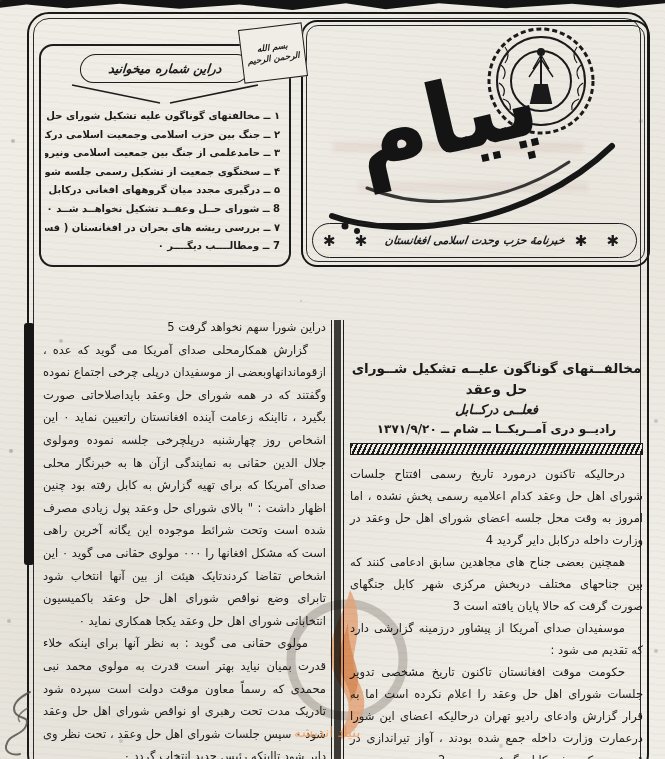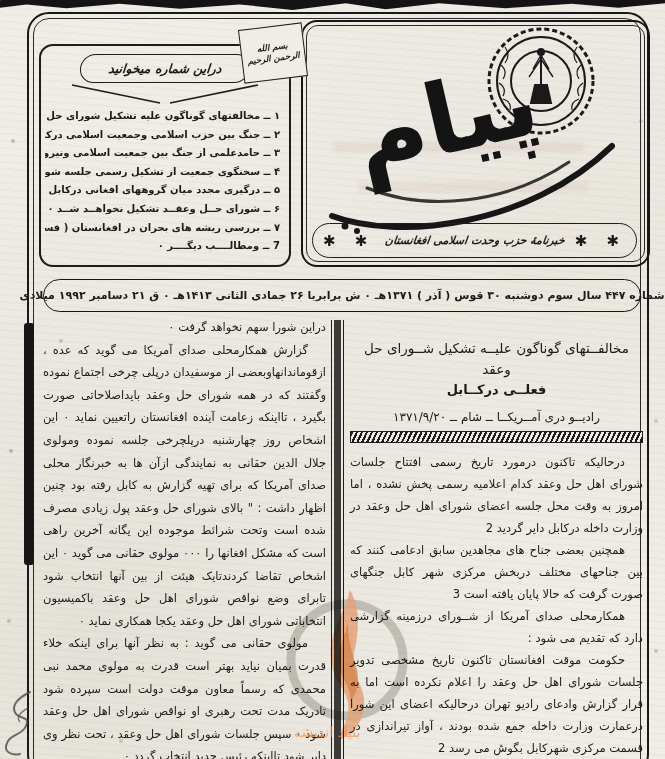"۶ ــ شورای حــل وعقــد" div.toc-item { text: ۶ -> 8 }
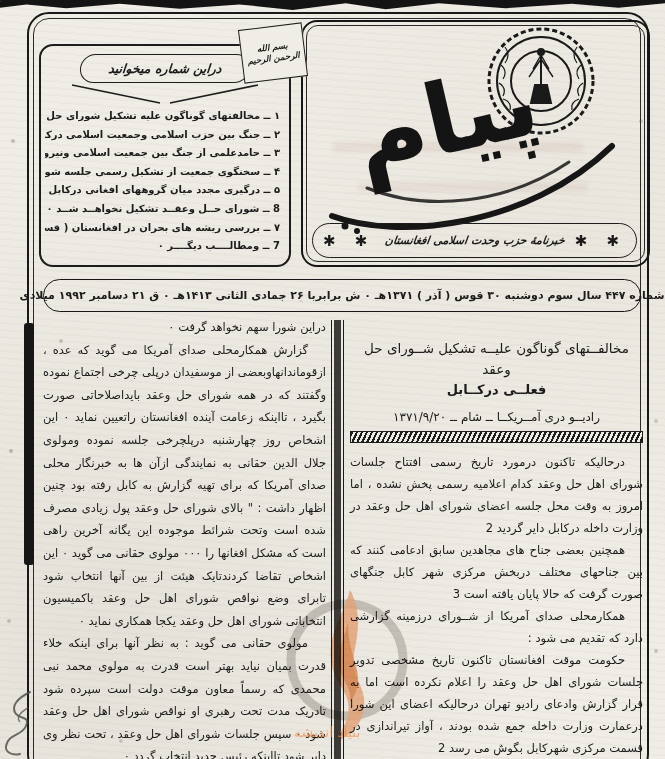"شماره ۴۴۷ سال سوم دوشنبه" div.abs { html: <div>شماره ۴۴۷ سال سوم دوشنبه ۳۰ قوس ( آذر ) ۱۳۷۱هـ ۰ ش برابربا ۲۶ جمادی الثانی ۱۴۱۳هـ ۰ ق ۲۱ دسامبر ۱۹۹۲ میلادی</div> -> none }
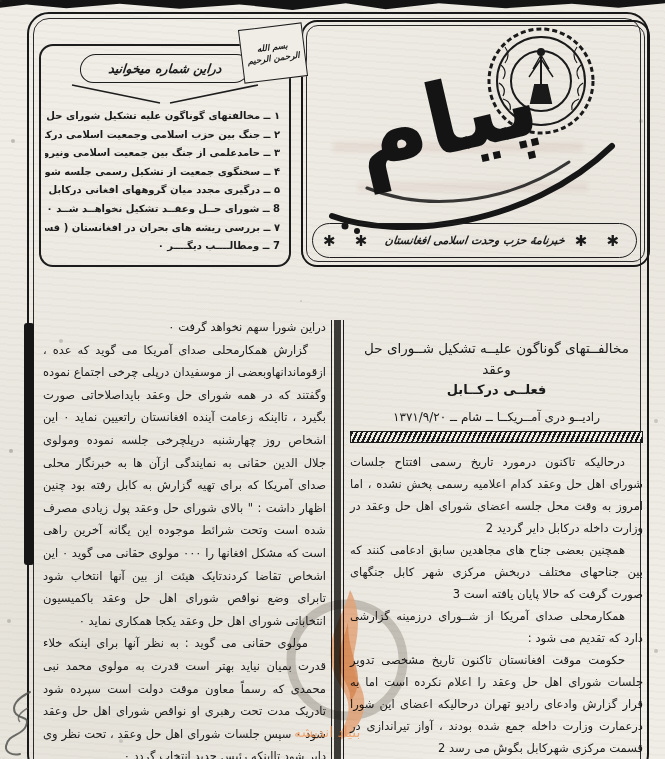"دراین شورا سهم نخواهد گرفت" p.para { text: ۰ -> 5 }
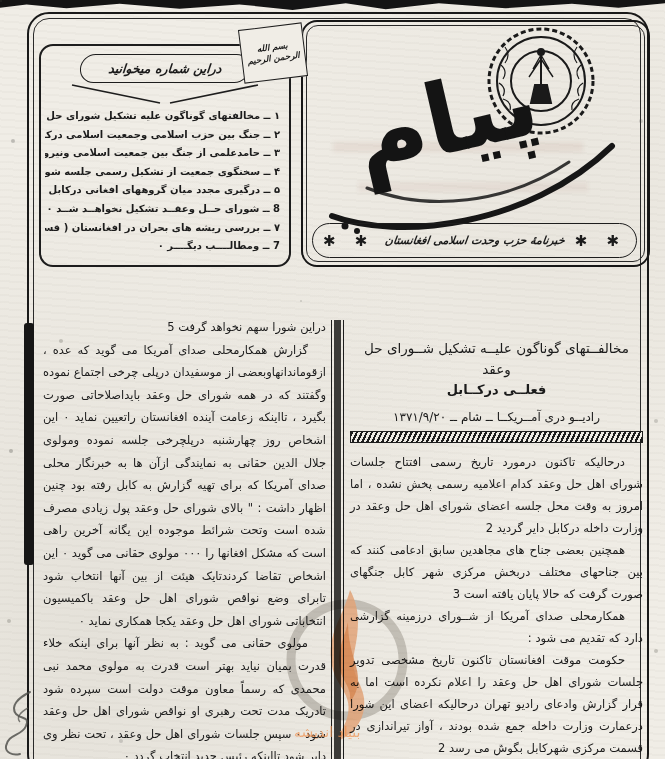"مخالفــتهای گوناگون علیــه تشکیل شــورای" .headline1 { font-weight: normal -> bold; margin-top: 16px -> 36px }
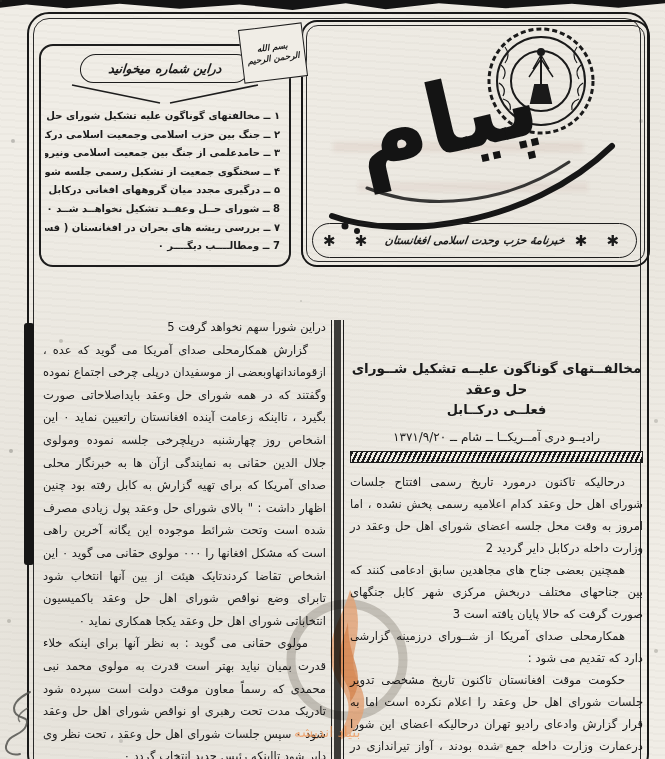"فعلــی درکــابل" .headline2 { font-style: none -> italic }
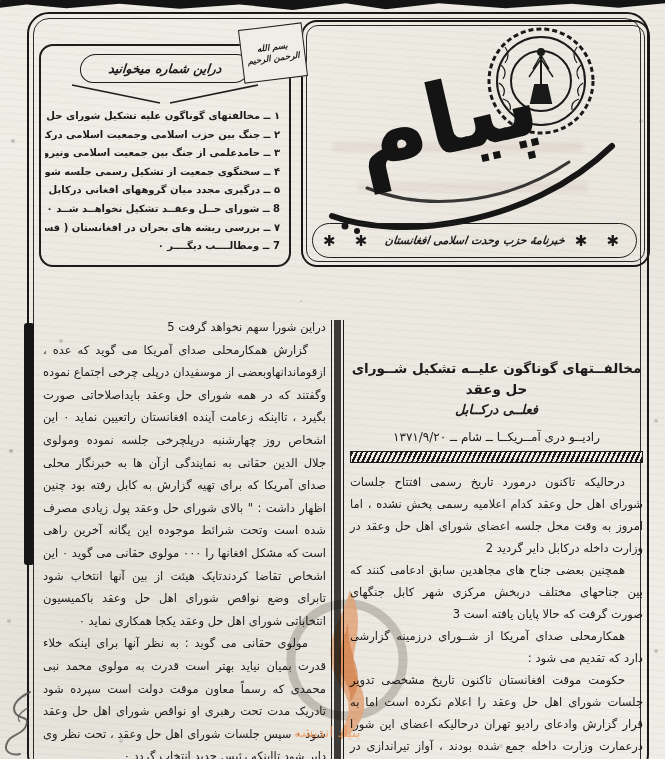"رادیــو دری آمــریکــا ــ شام" .byline { font-weight: normal -> bold; margin-top: 11px -> 3px }
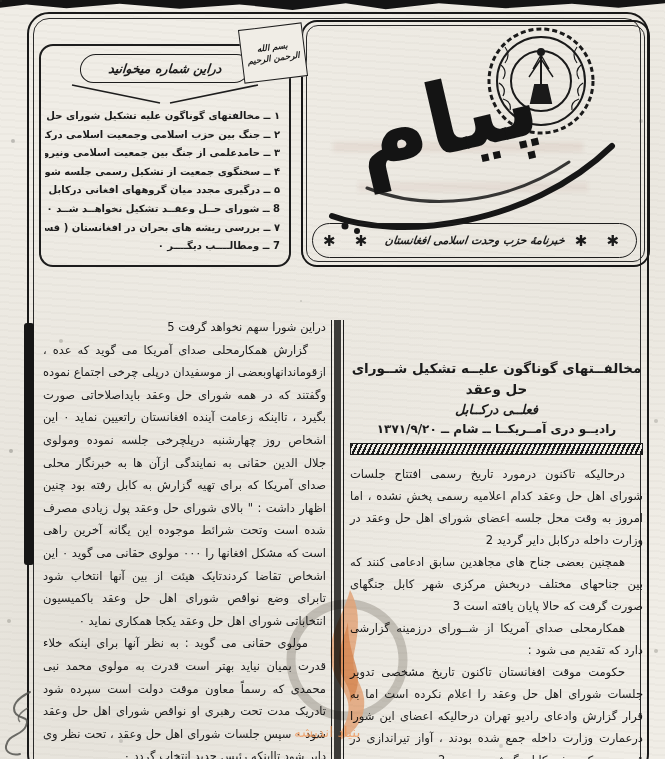"درحالیکه تاکنون درمورد تاریخ رسمی" p.para { text: 2 -> 4 }
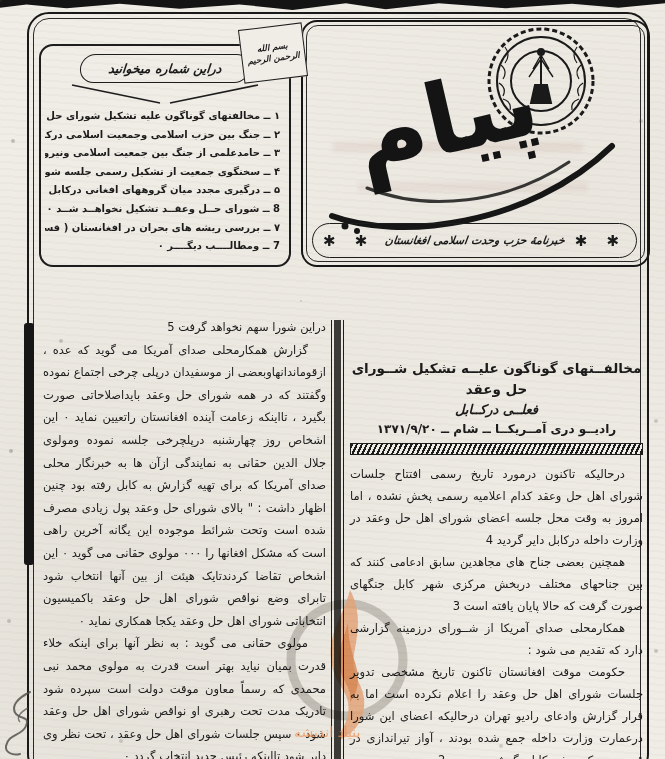"همکارمحلی صدای آمریکا از شــورای" p.para { text: همکارمحلی صدای آمریکا از شــورای -> موسفیدان صدای آمریکا از پیشاور }
